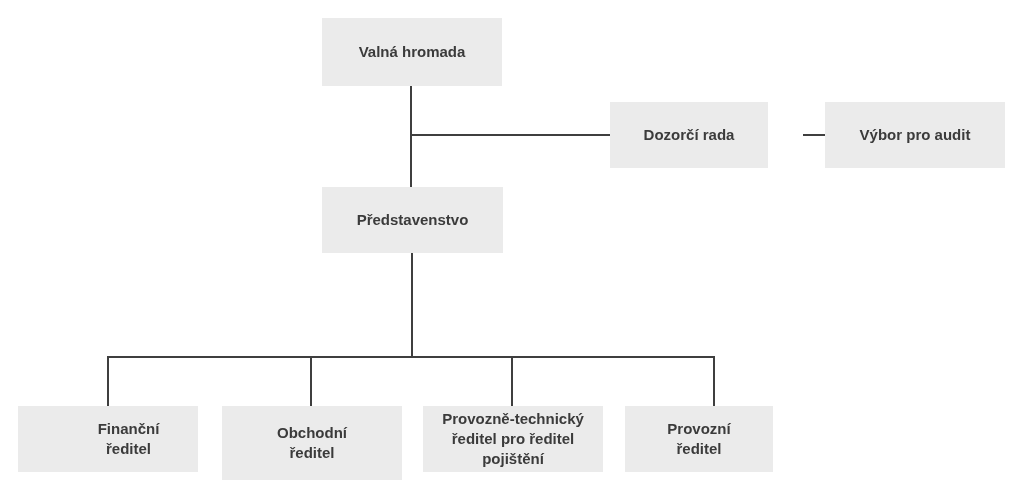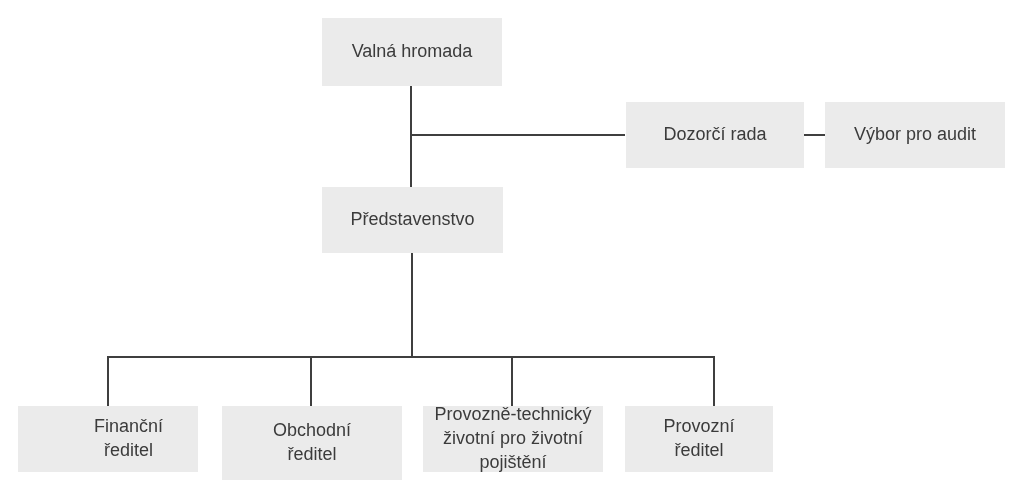"Valná hromada" .node { font-size: 18px -> 15px; font-weight: none -> bold }
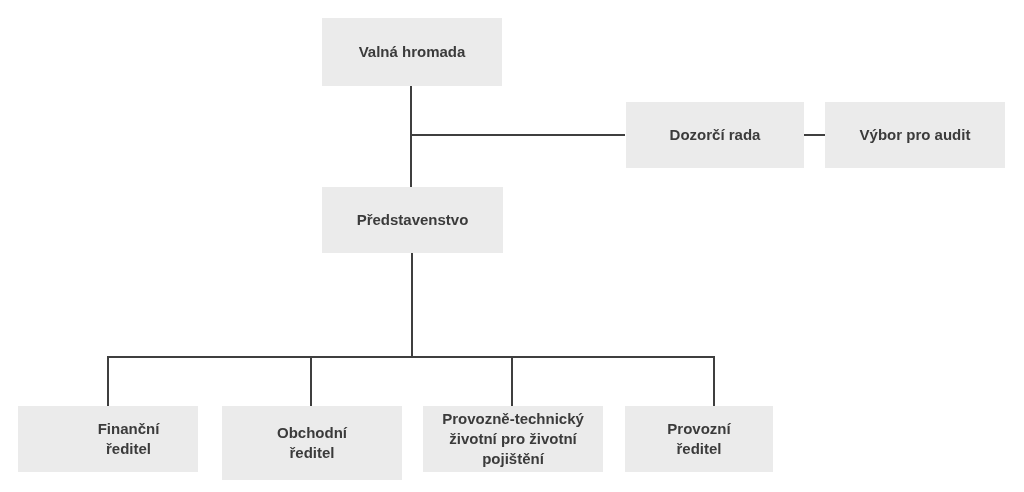"Dozorčí rada" #n-dozorci { left: 626px -> 610px; width: 178px -> 158px }
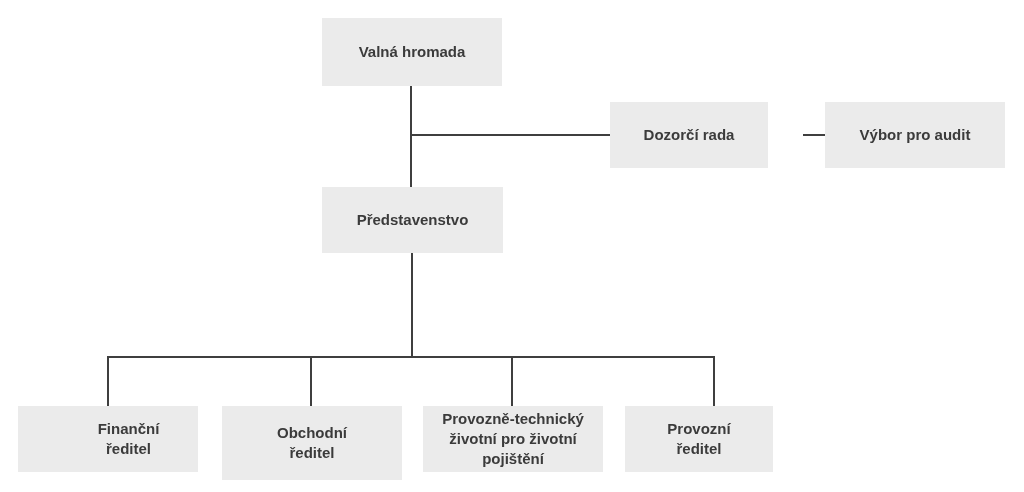"Provozně-technický" div.node { text: životní pro životní -> ředitel pro ředitel }
